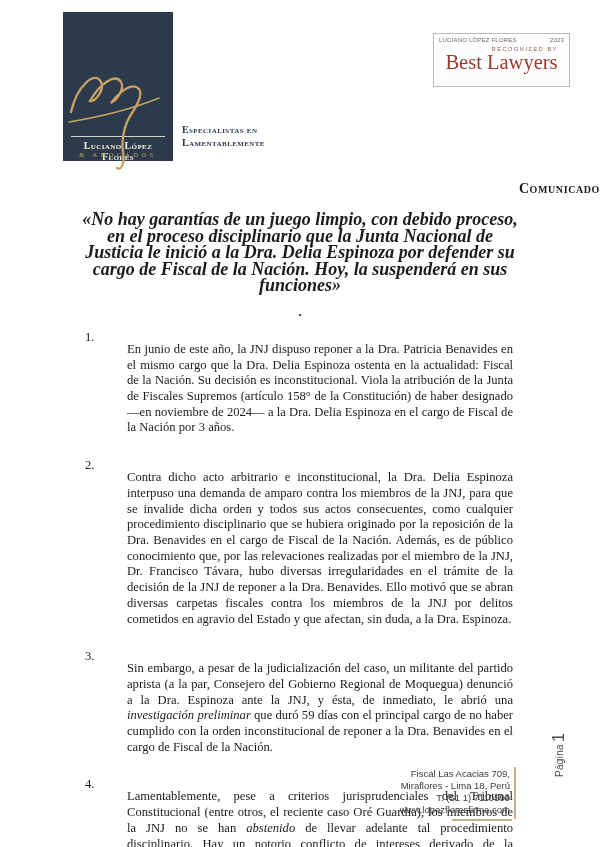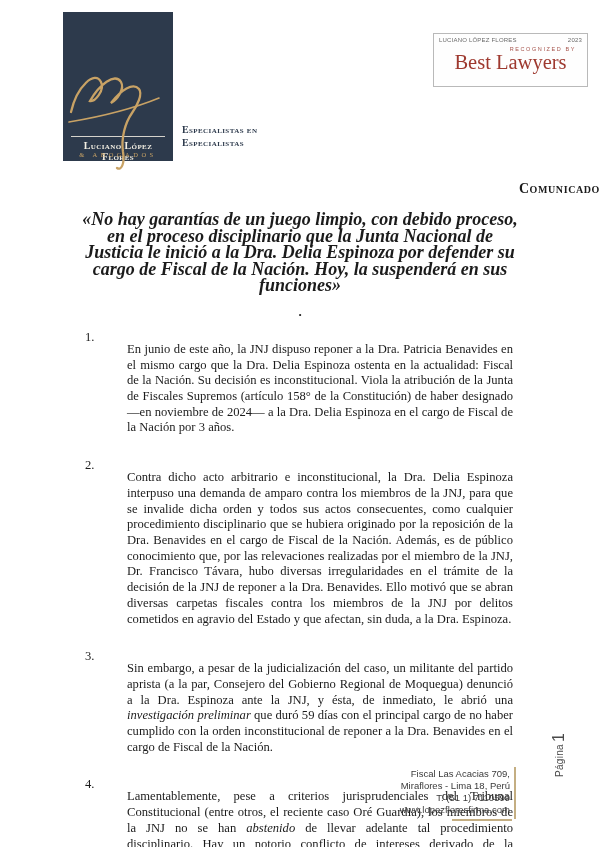"Best Lawyers" .badge { width: 155px -> 137px }
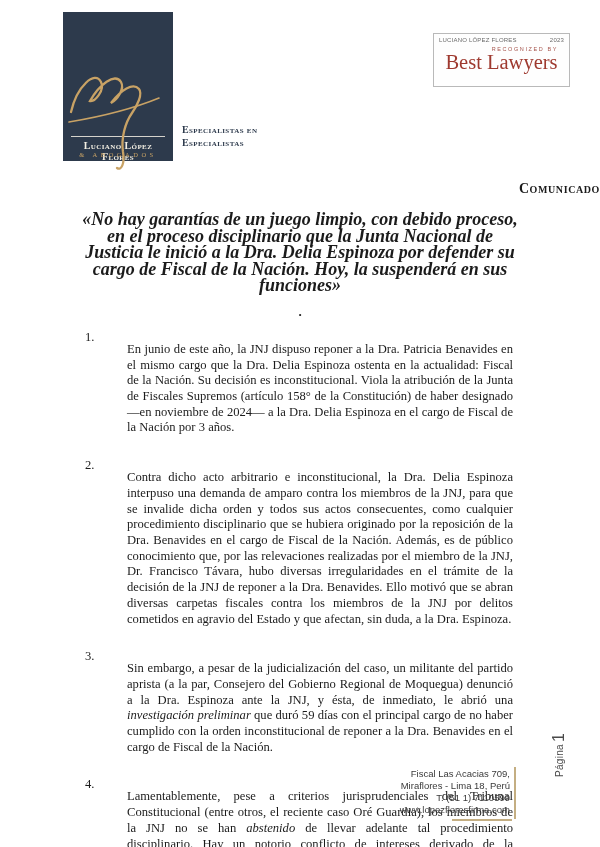"Especialistas" div { text: Especialistas -> Lamentablemente }
